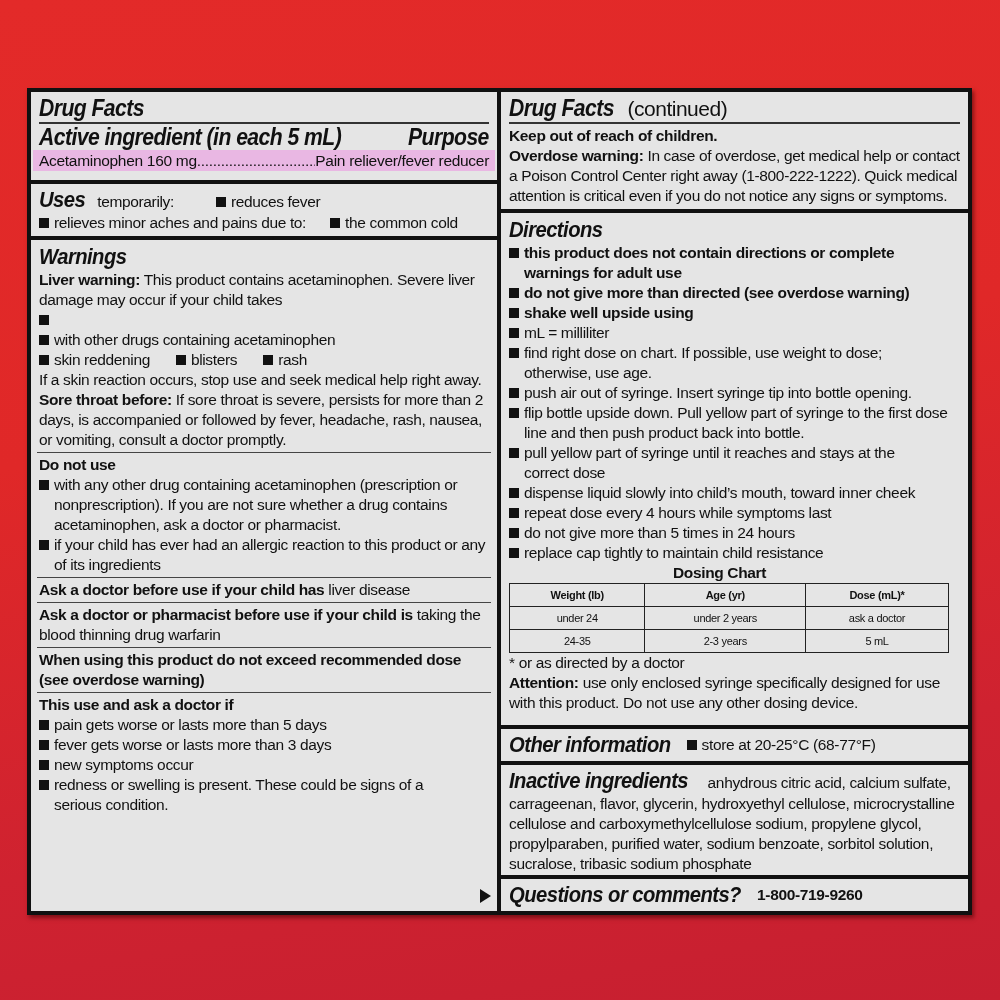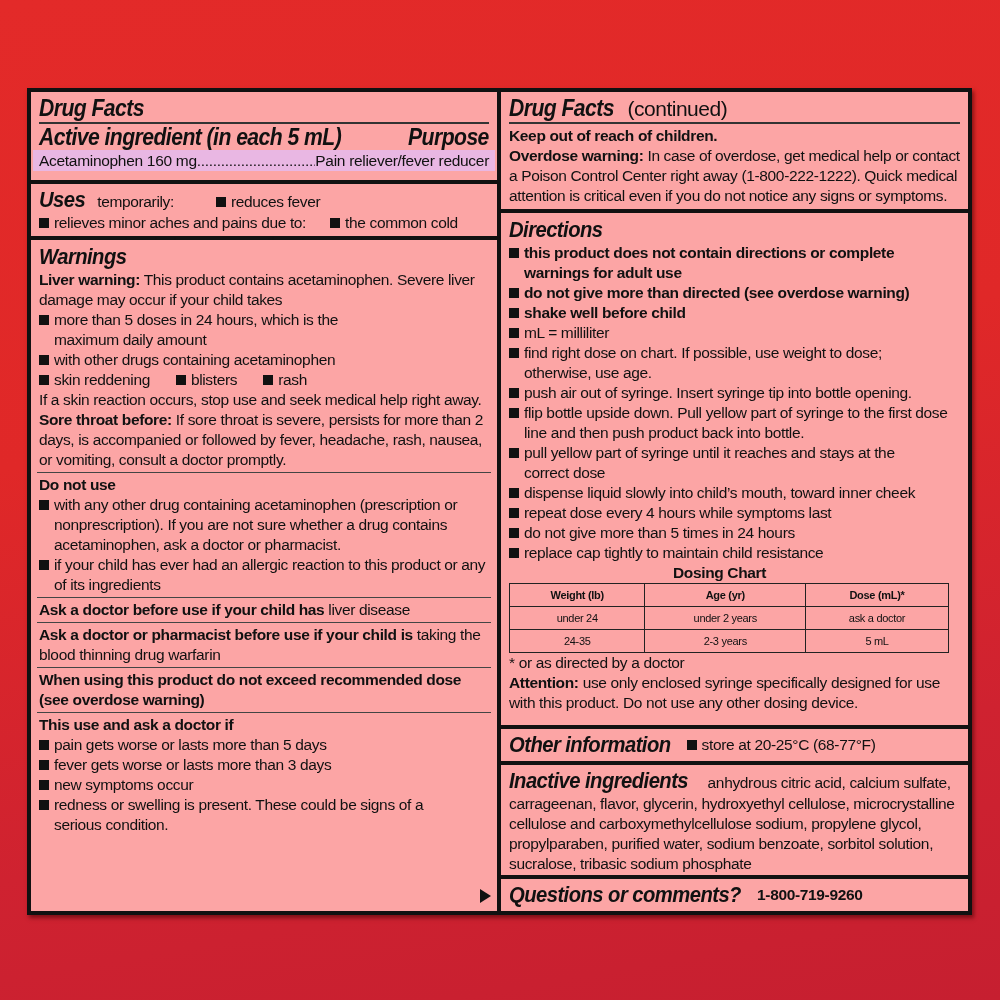"Drug Facts" .box { background: #fca5a5 -> #e5e5e5 }
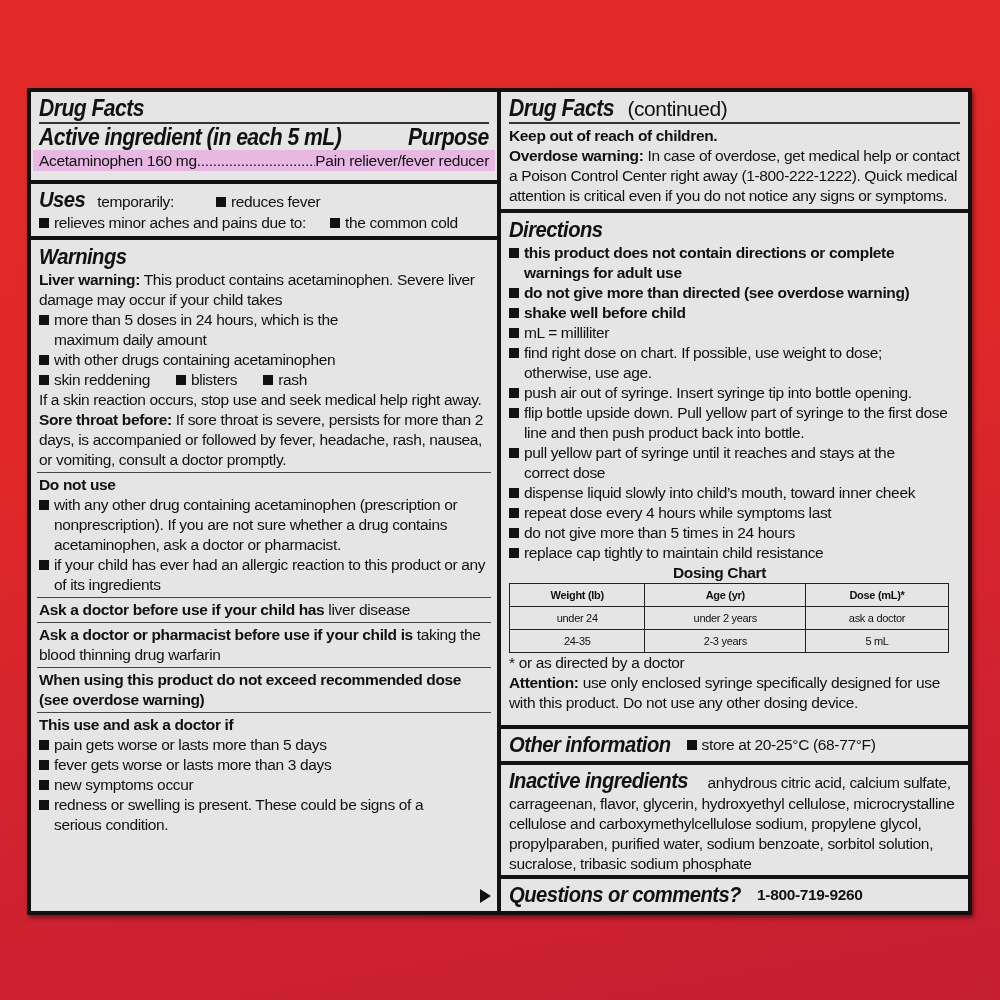"more than 5 doses in" span { html: <span>more than 5 doses in 24 hours, which is the maximum daily amount</span> -> none }
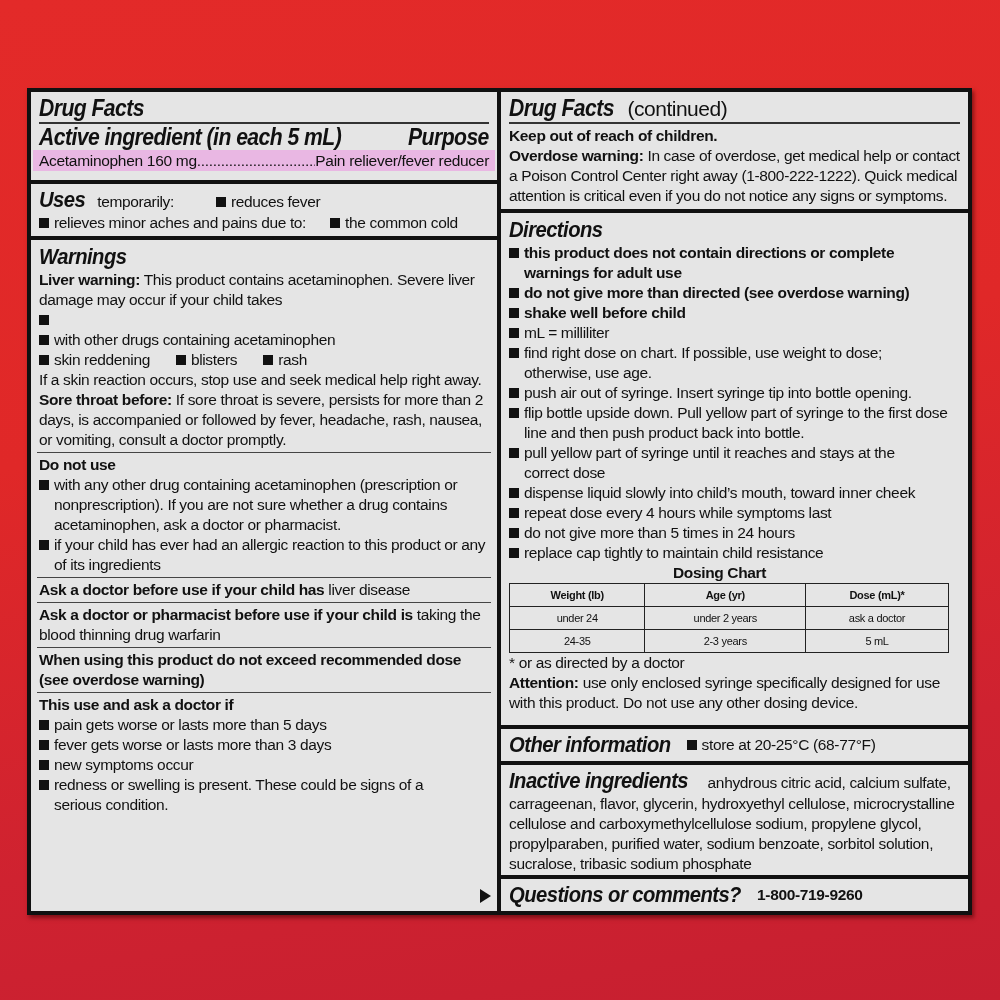"shake well before child" span { text: before child -> upside using }
